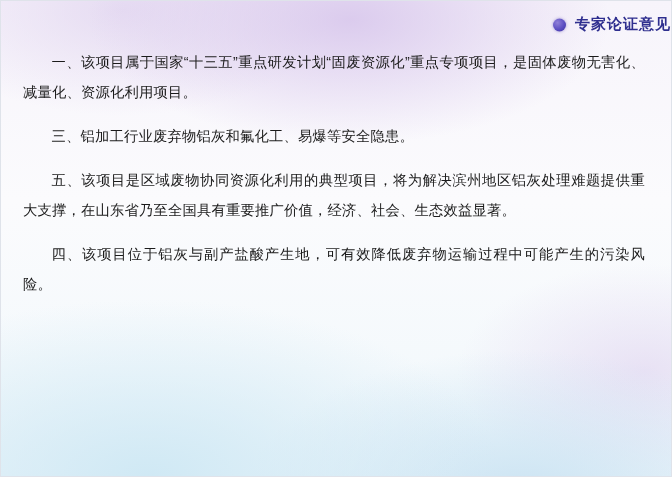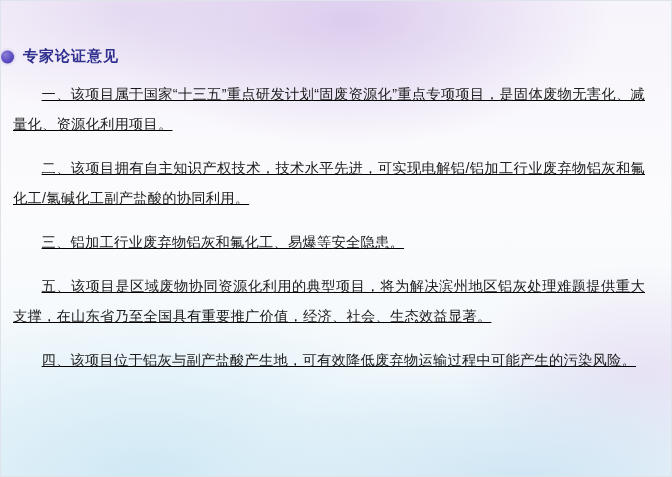"专家论证意见" .title-wrap { margin-top: 32px -> none; text-align: left -> right }
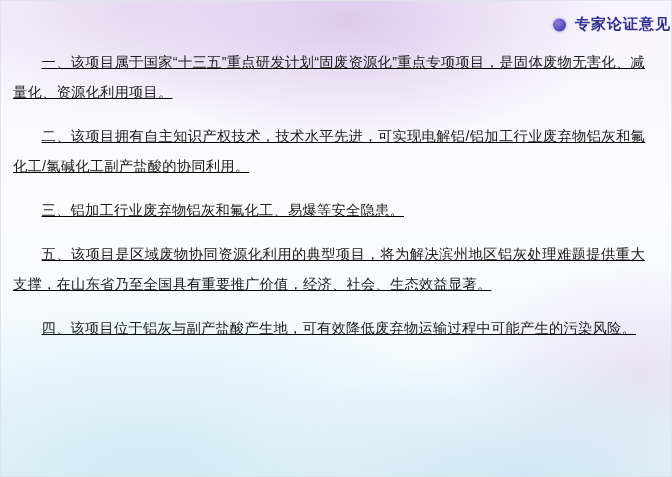"一、该项目属于国家“十三五”重点研发计划“固废资源化”重点专项项目，是固体废物无" .body-text { padding: 12px 26px 0 12px -> 12px 26px 0 22px; text-decoration: underline -> none }
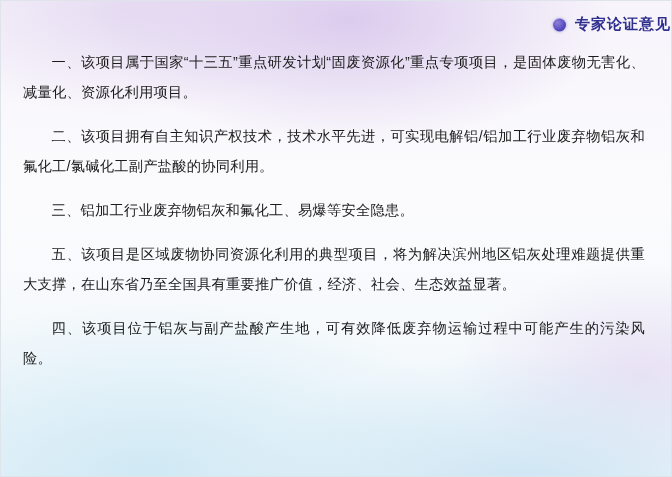"二、该项目拥有自主知识产权技术，技术水平先进，可实现电解铝/铝加工行业废弃物铝灰" p.para { html: <p>二、该项目拥有自主知识产权技术，技术水平先进，可实现电解铝/铝加工行业废弃物铝灰和氟化工/氯碱化工副产盐酸的协同利用。</p> -> none }
